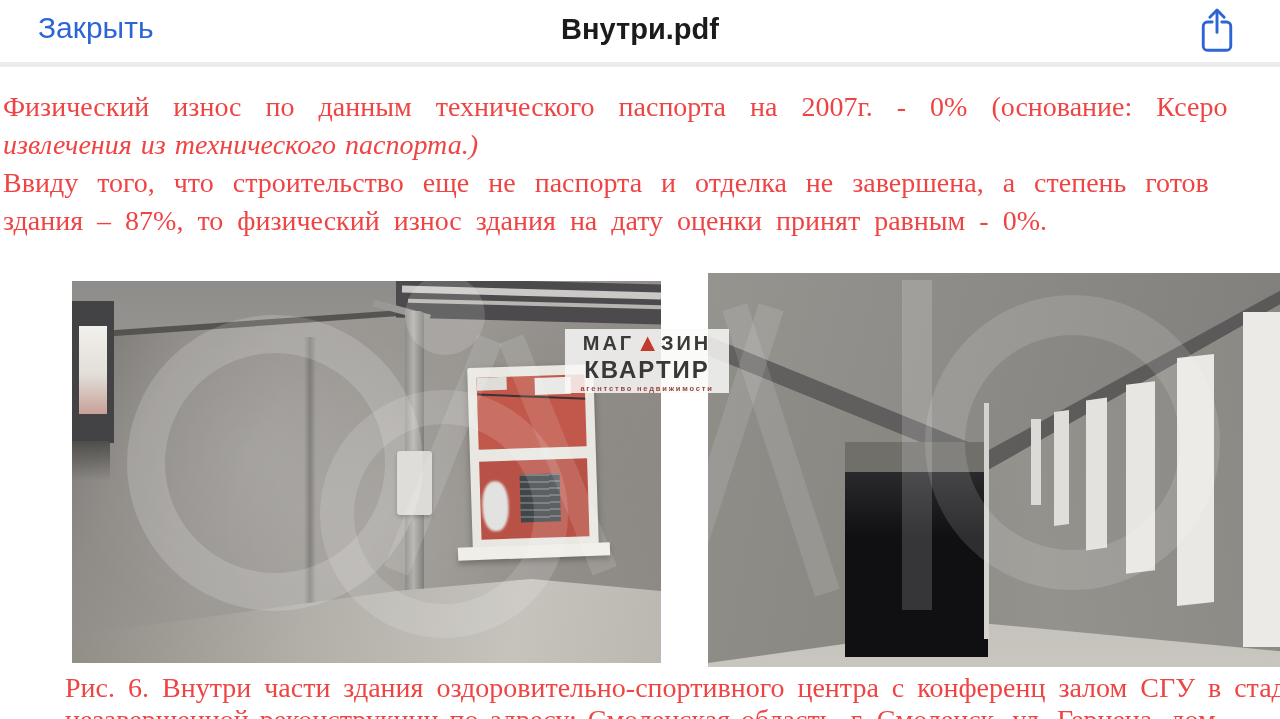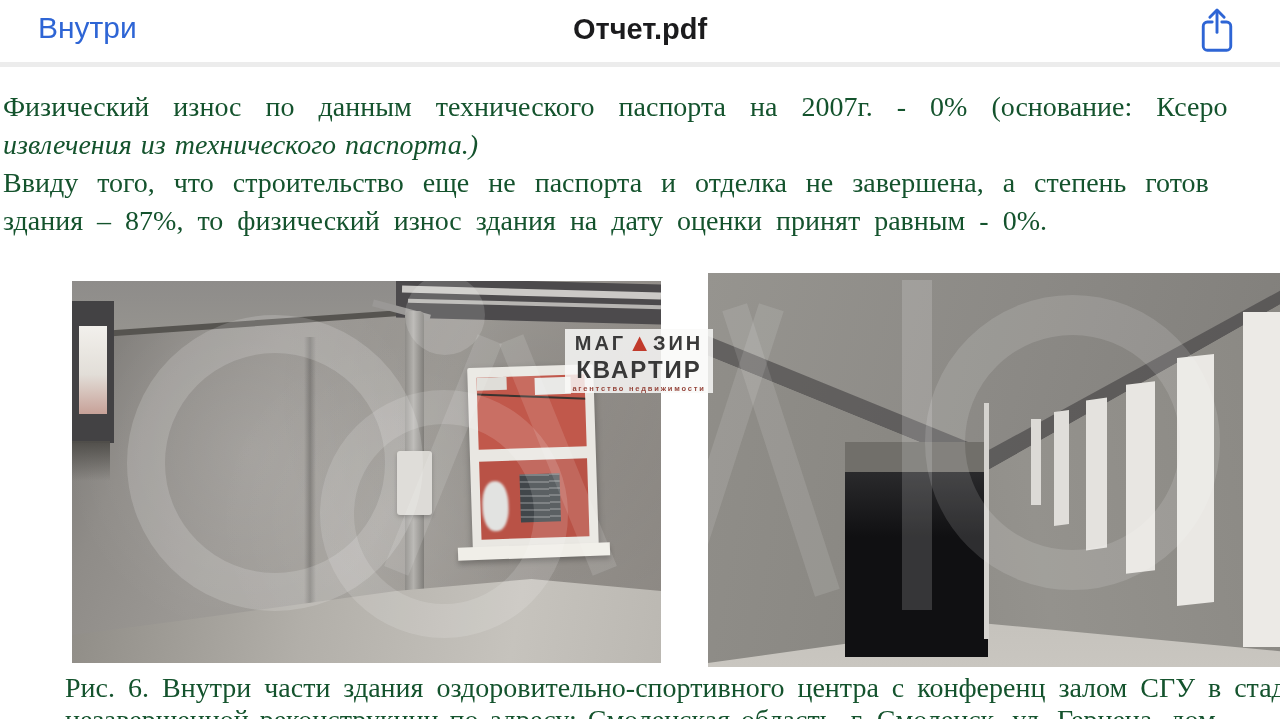"Внутри" button.close-btn { text: Внутри -> Закрыть }
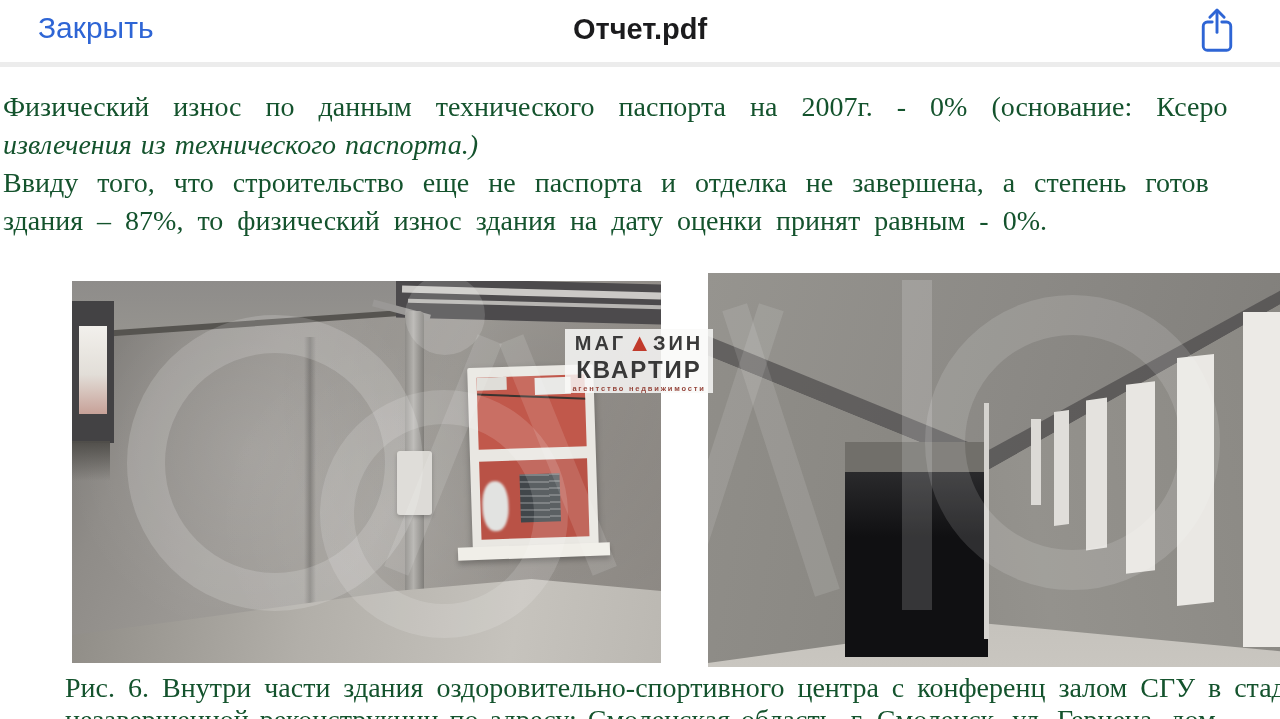"Отчет.pdf" div.nav-title { text: Отчет.pdf -> Внутри.pdf }
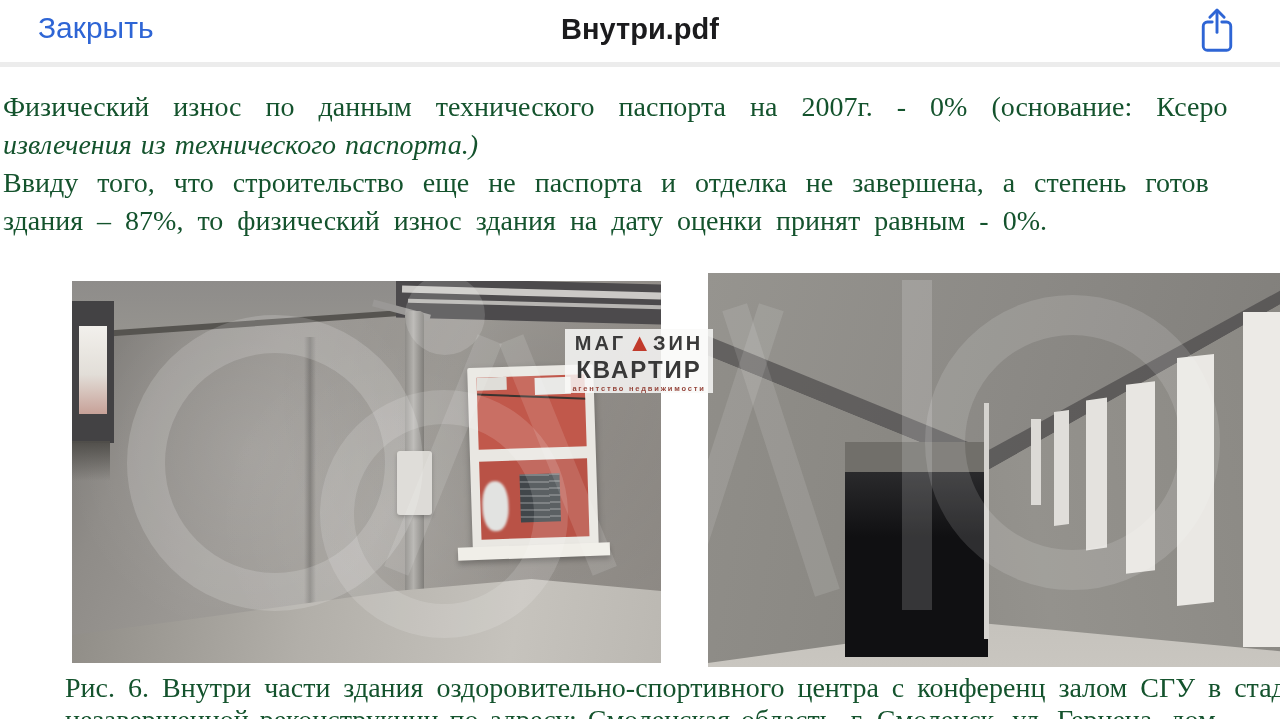"Физический износ по данным технического" .docline { color: #14532d -> #ef4444 }
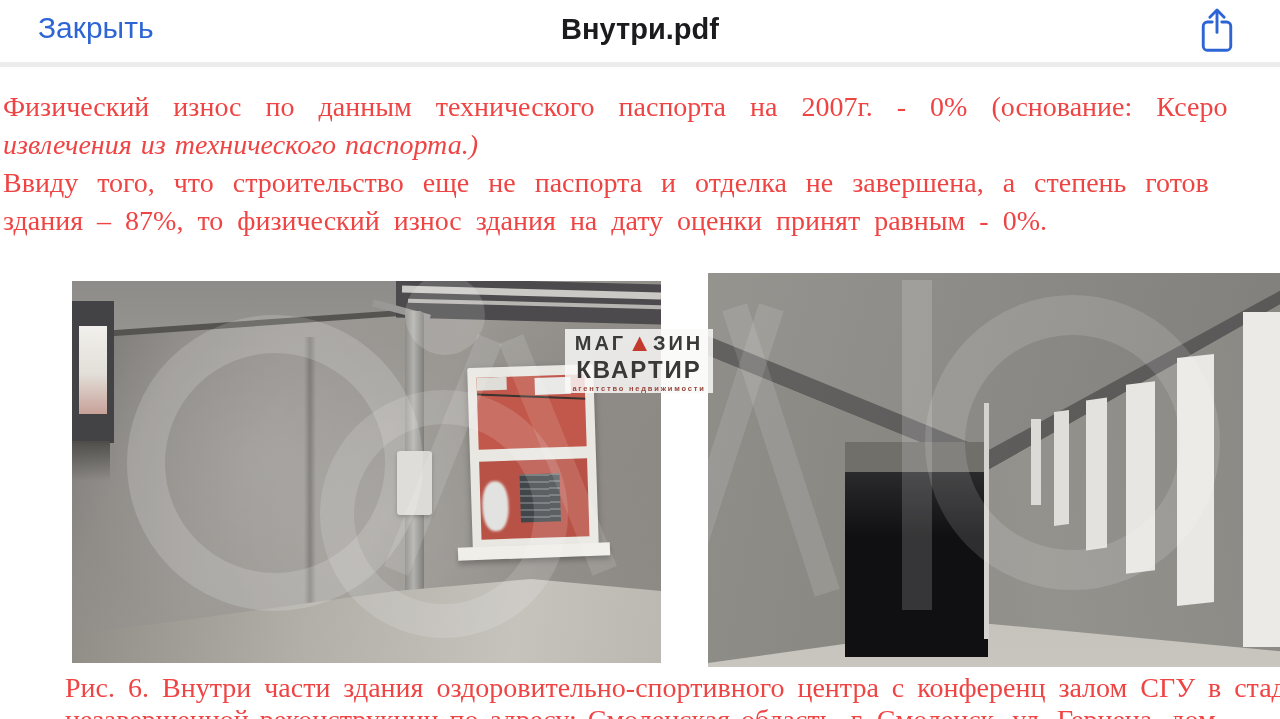"МАГ" .agency { width: 148px -> 164px }
